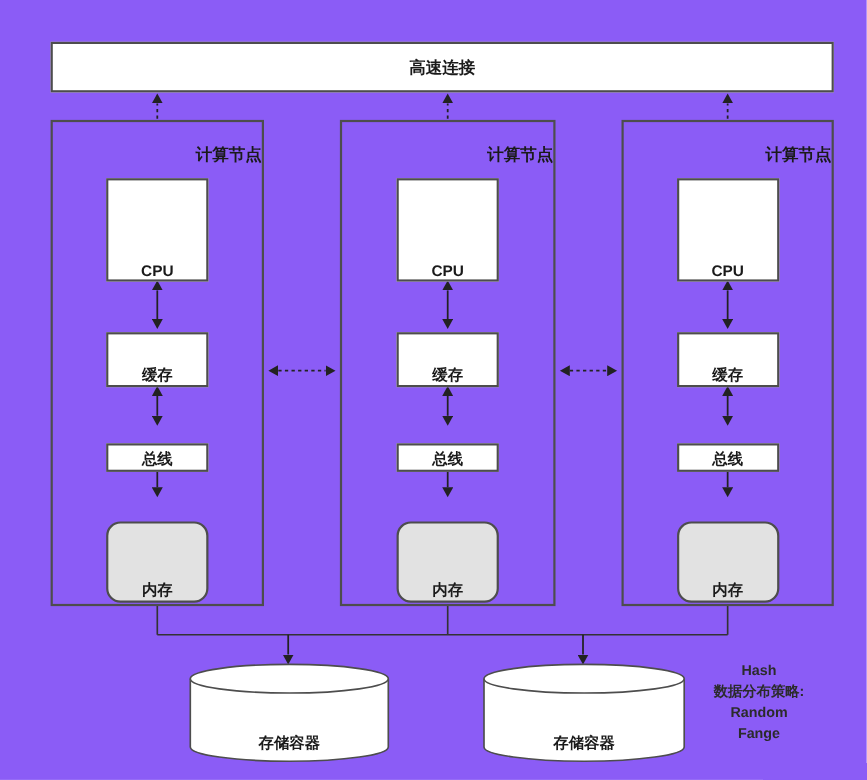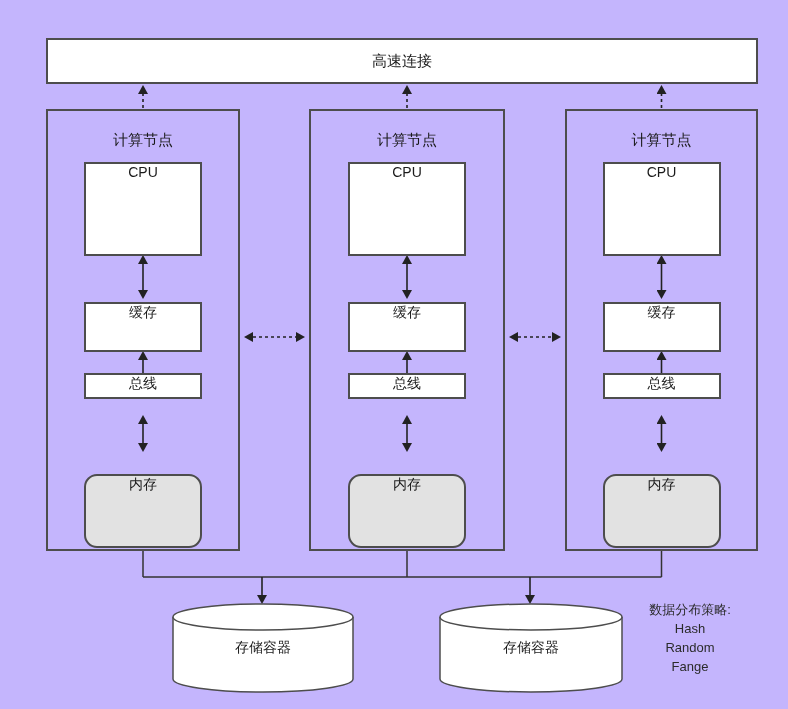"高速连接" .canvas { background: #c4b5fd -> #8b5cf6; font-weight: none -> bold }
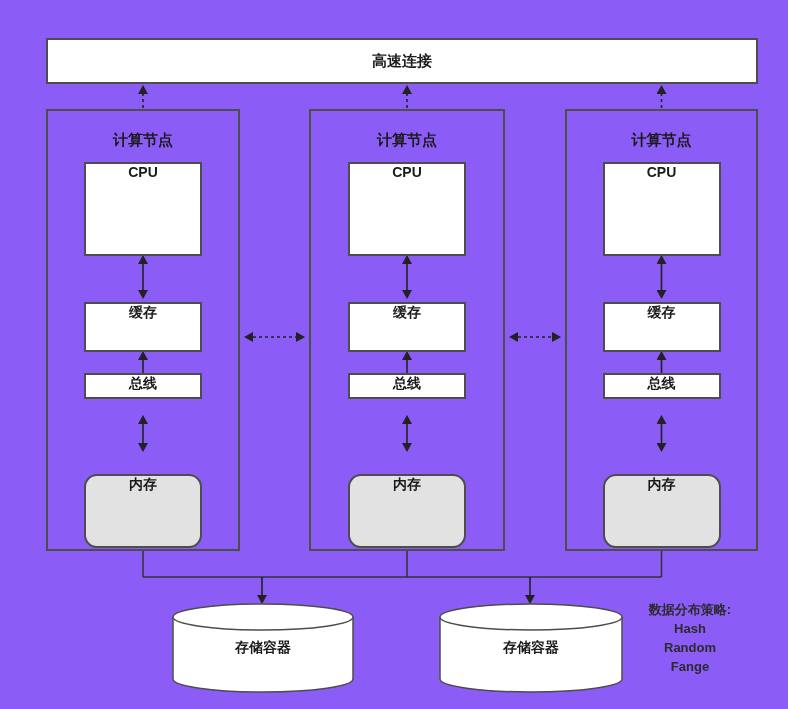"计算节点" .node-label { text-align: center -> right }
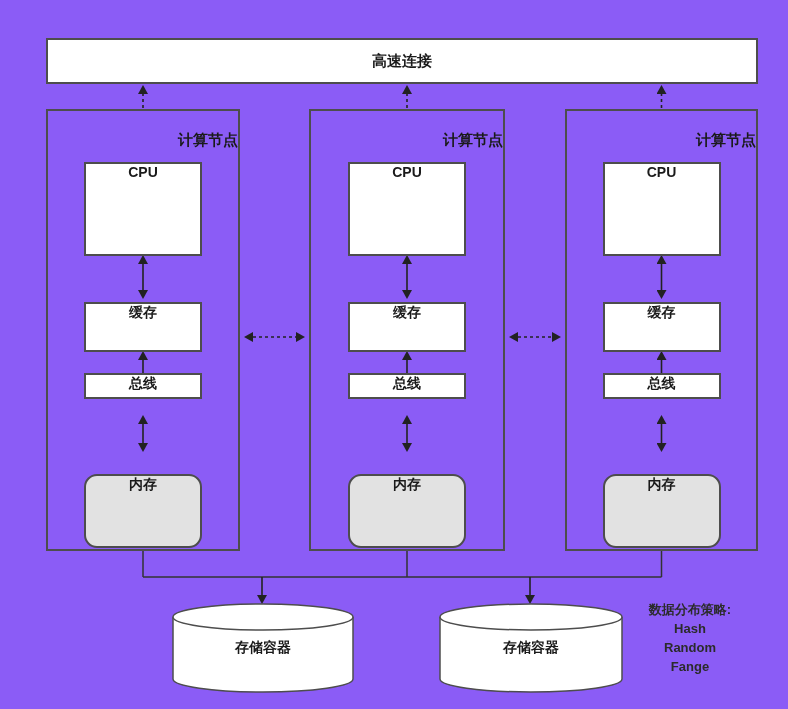"CPU" .inner { align-items: flex-start -> flex-end; width: 118px -> 93px }
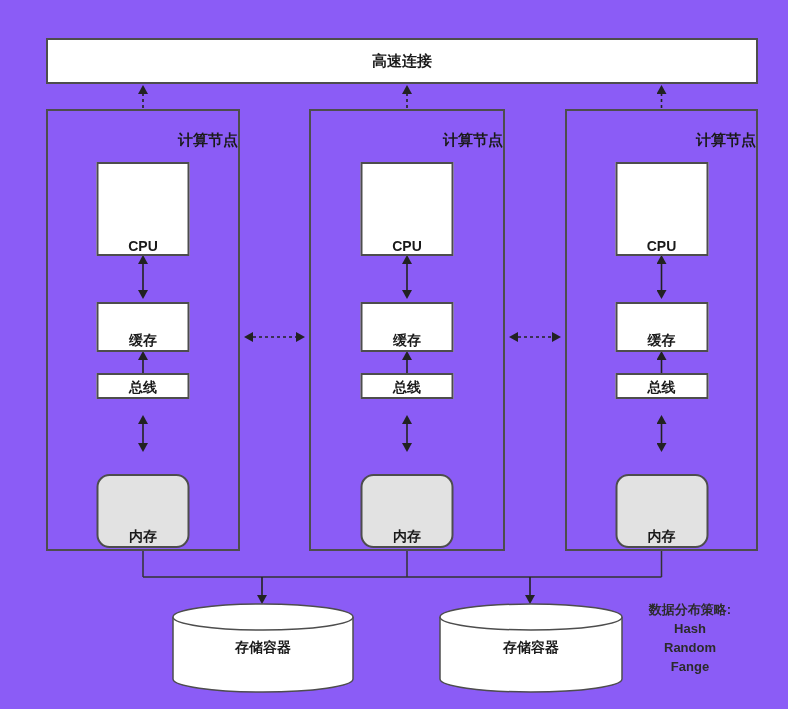"总线" .bus { top: 262px -> 292px }
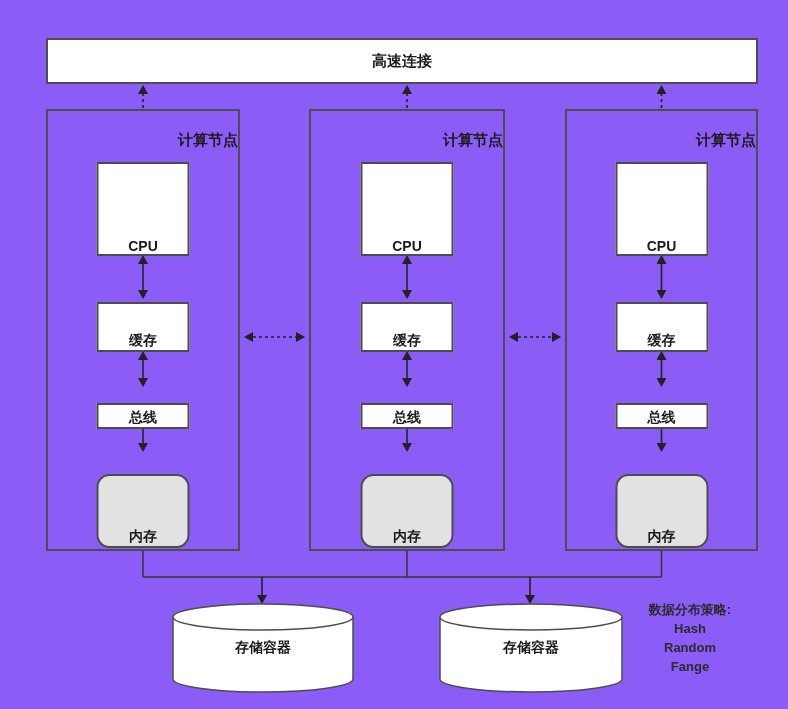"数据分布策略:" span.line { order: before "Hash" -> after "Hash" }
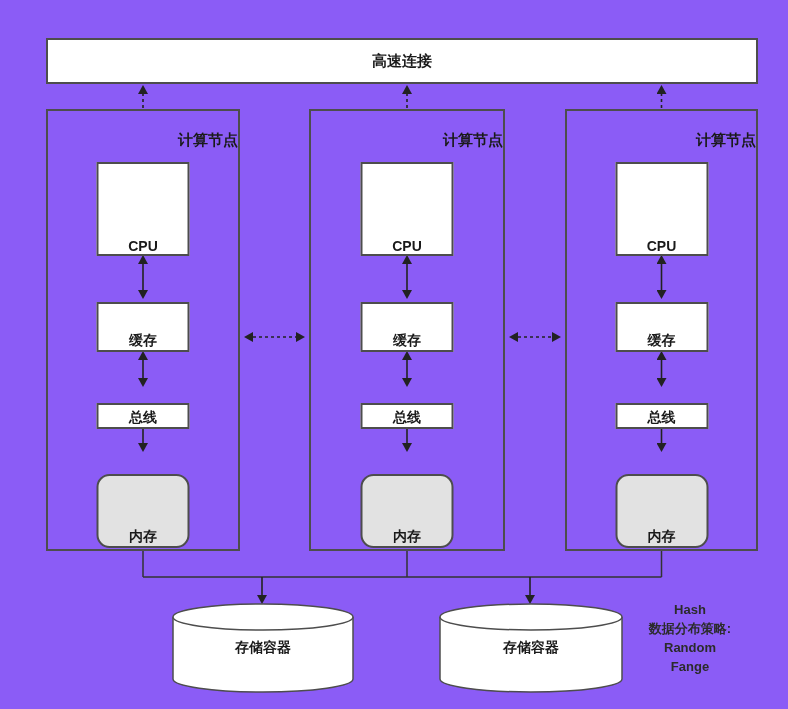"存储容器" .cyl-label { margin-top: none -> 28px }
